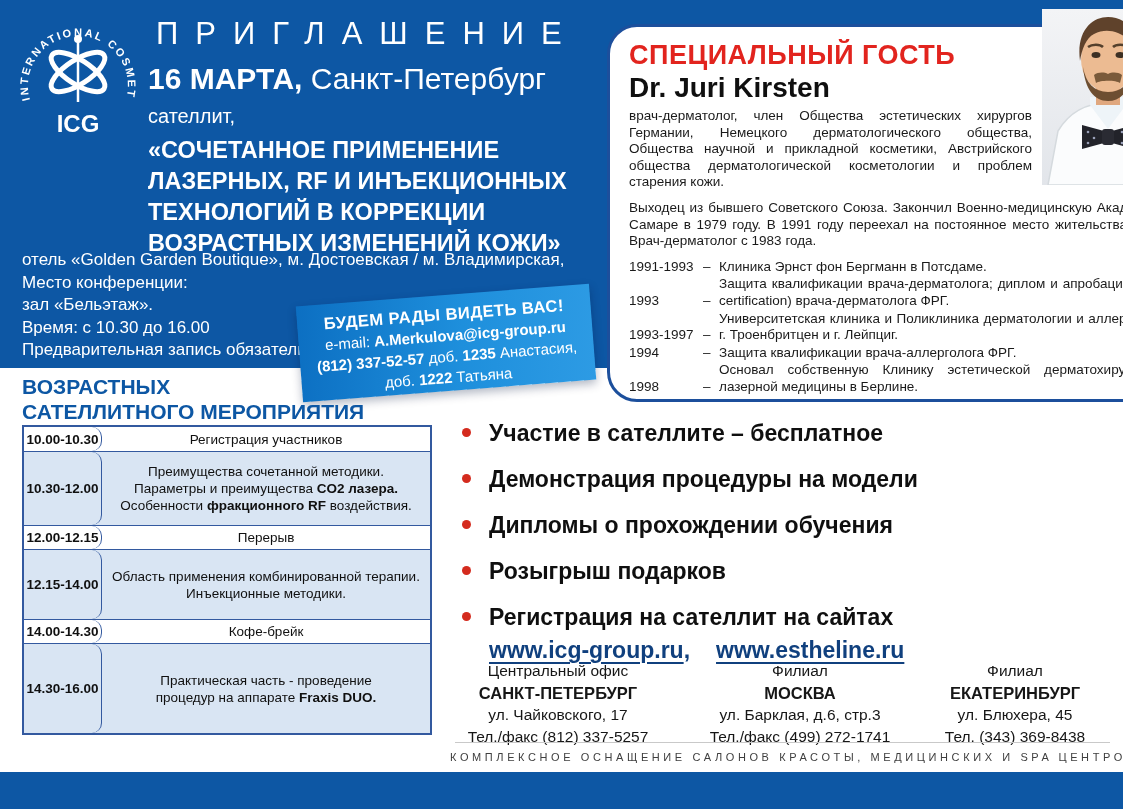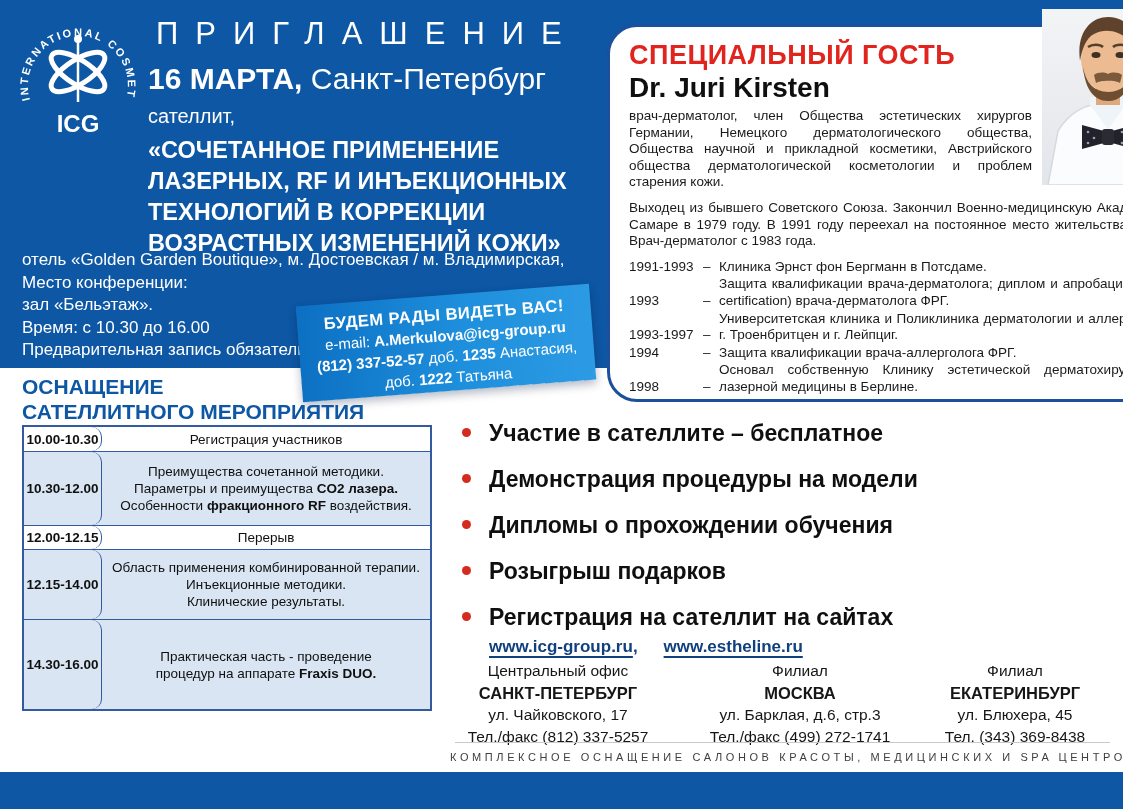"ОСНАЩЕНИЕ" div { text: ОСНАЩЕНИЕ -> ВОЗРАСТНЫХ }
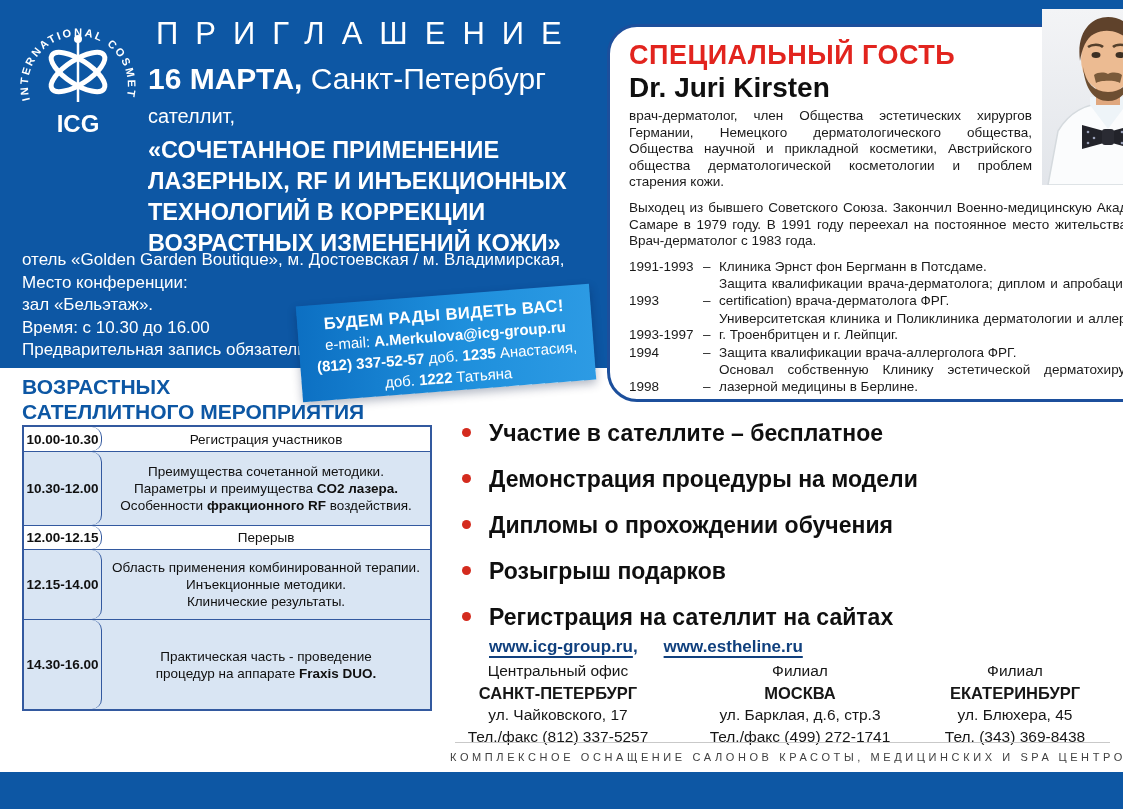"Клинические результаты." div { html: <div>Клинические результаты.</div> -> none }
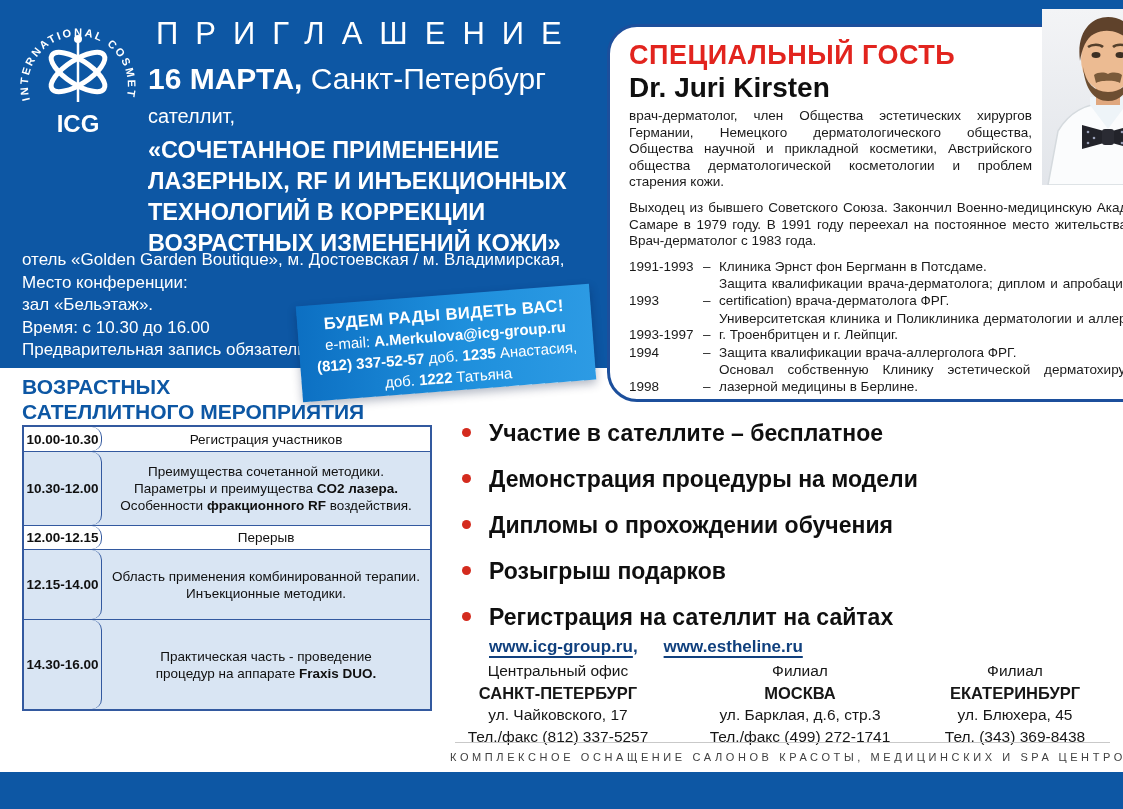"14.00-14.30" div.prow { html: none -> <div> <div>14.00-14.30</div> <div>Кофе-брейк</div> </div> }
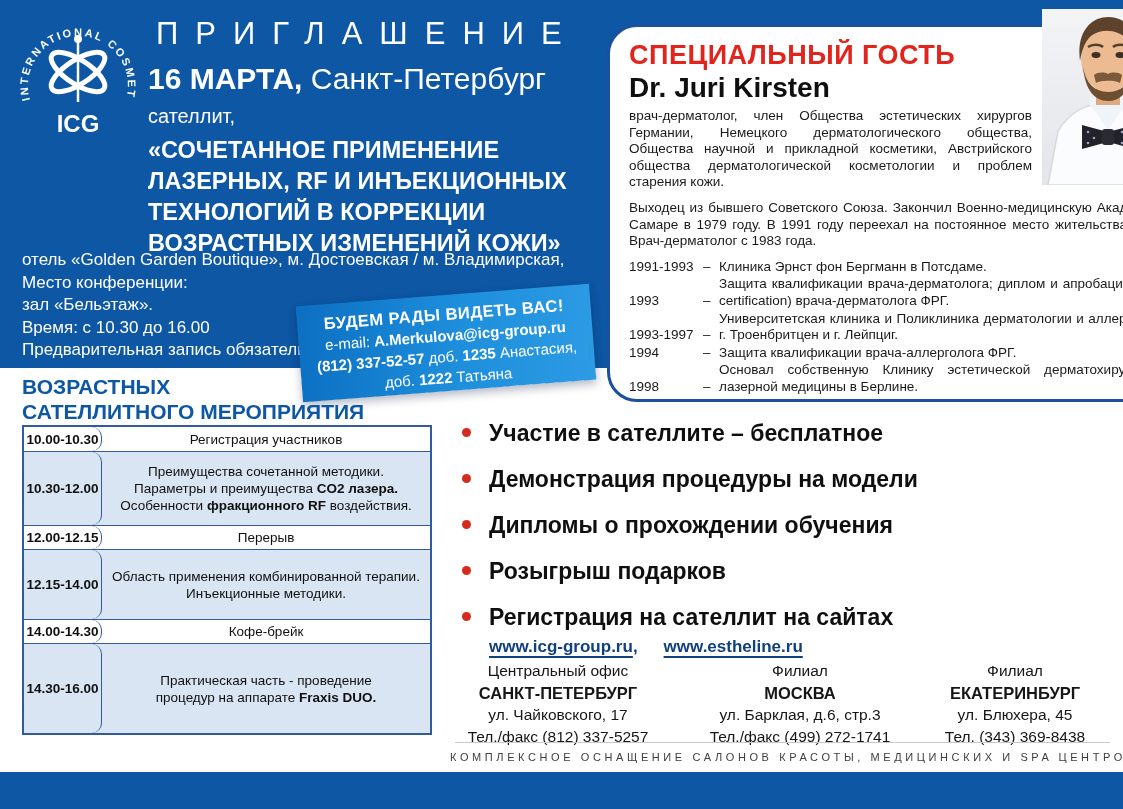"www.icg-group.ru, www.estheline.ru" .links-line { font-size: 17px -> 23px }
